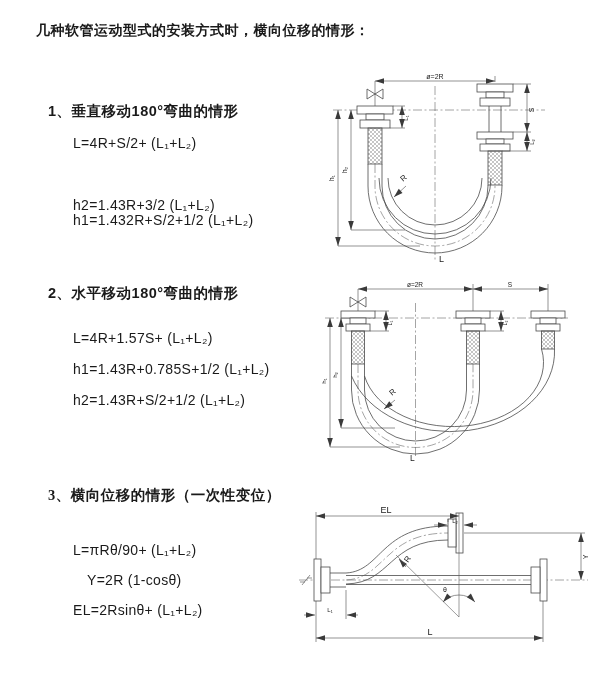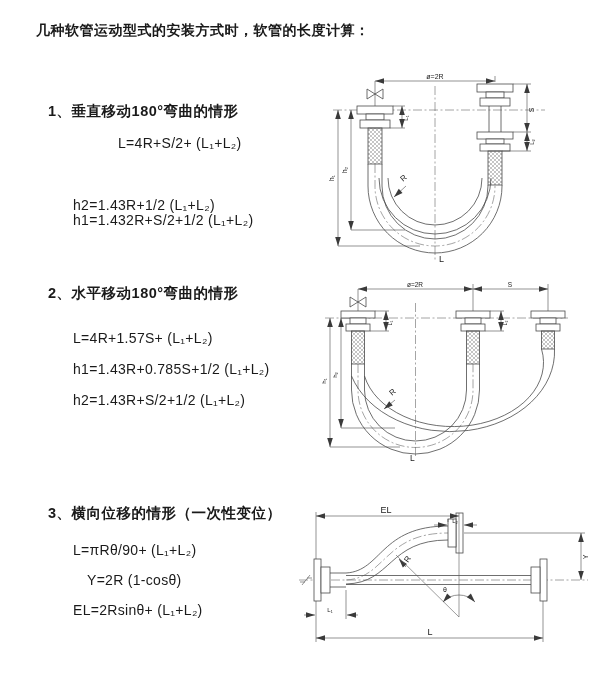"几种软管运动型式的安装方式时，软管的长度计算：" div.abs { text: 软管的长度计算 -> 横向位移的情形 }
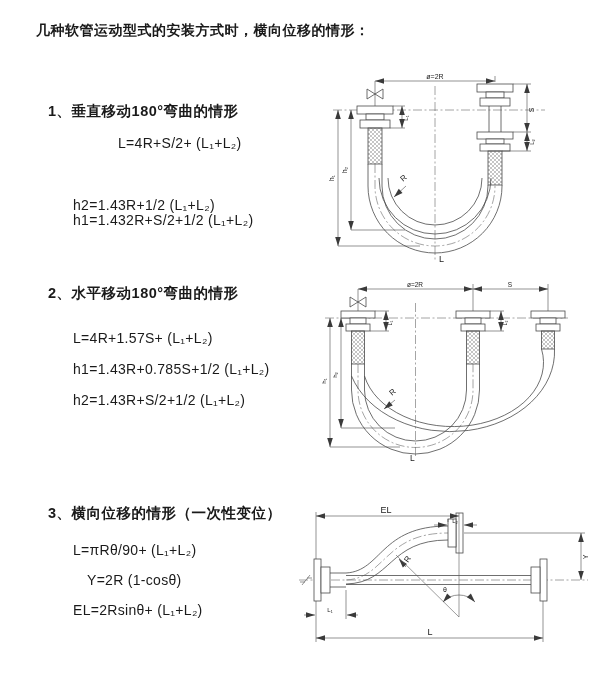"L=4R+S/2+ (L₁+L₂)" div.abs { margin-left: 45px -> none }
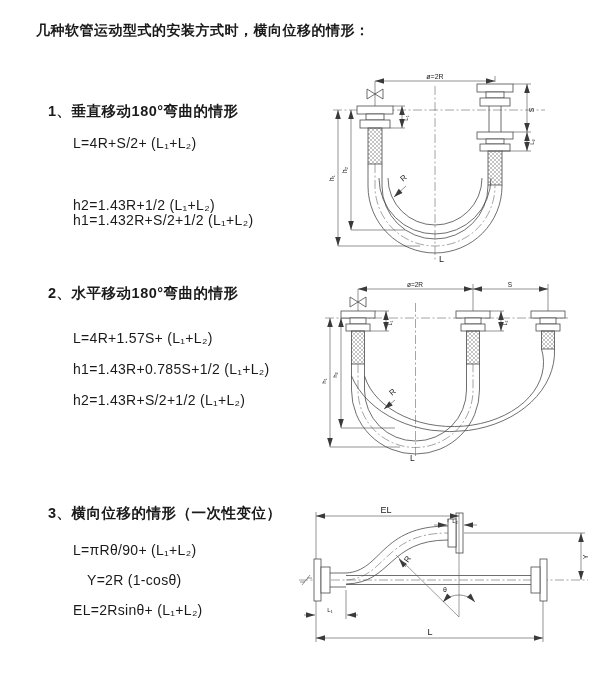"h2=1.43R+1/2 (L₁+L₂)" div.abs { text: 1.43R+1/2 -> 1.43R+3/2 }
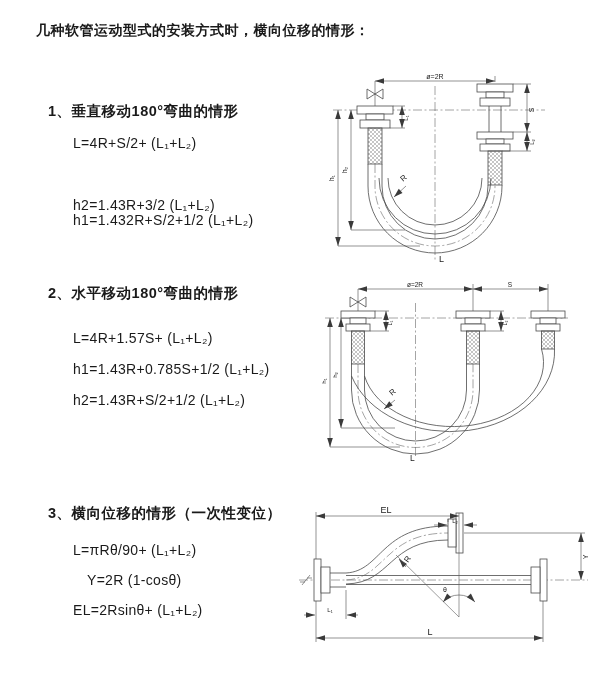"3、横向位移的情形（一次性变位）" div.abs { font-family: none -> Liberation Serif, serif; top: 504px -> 486px }
